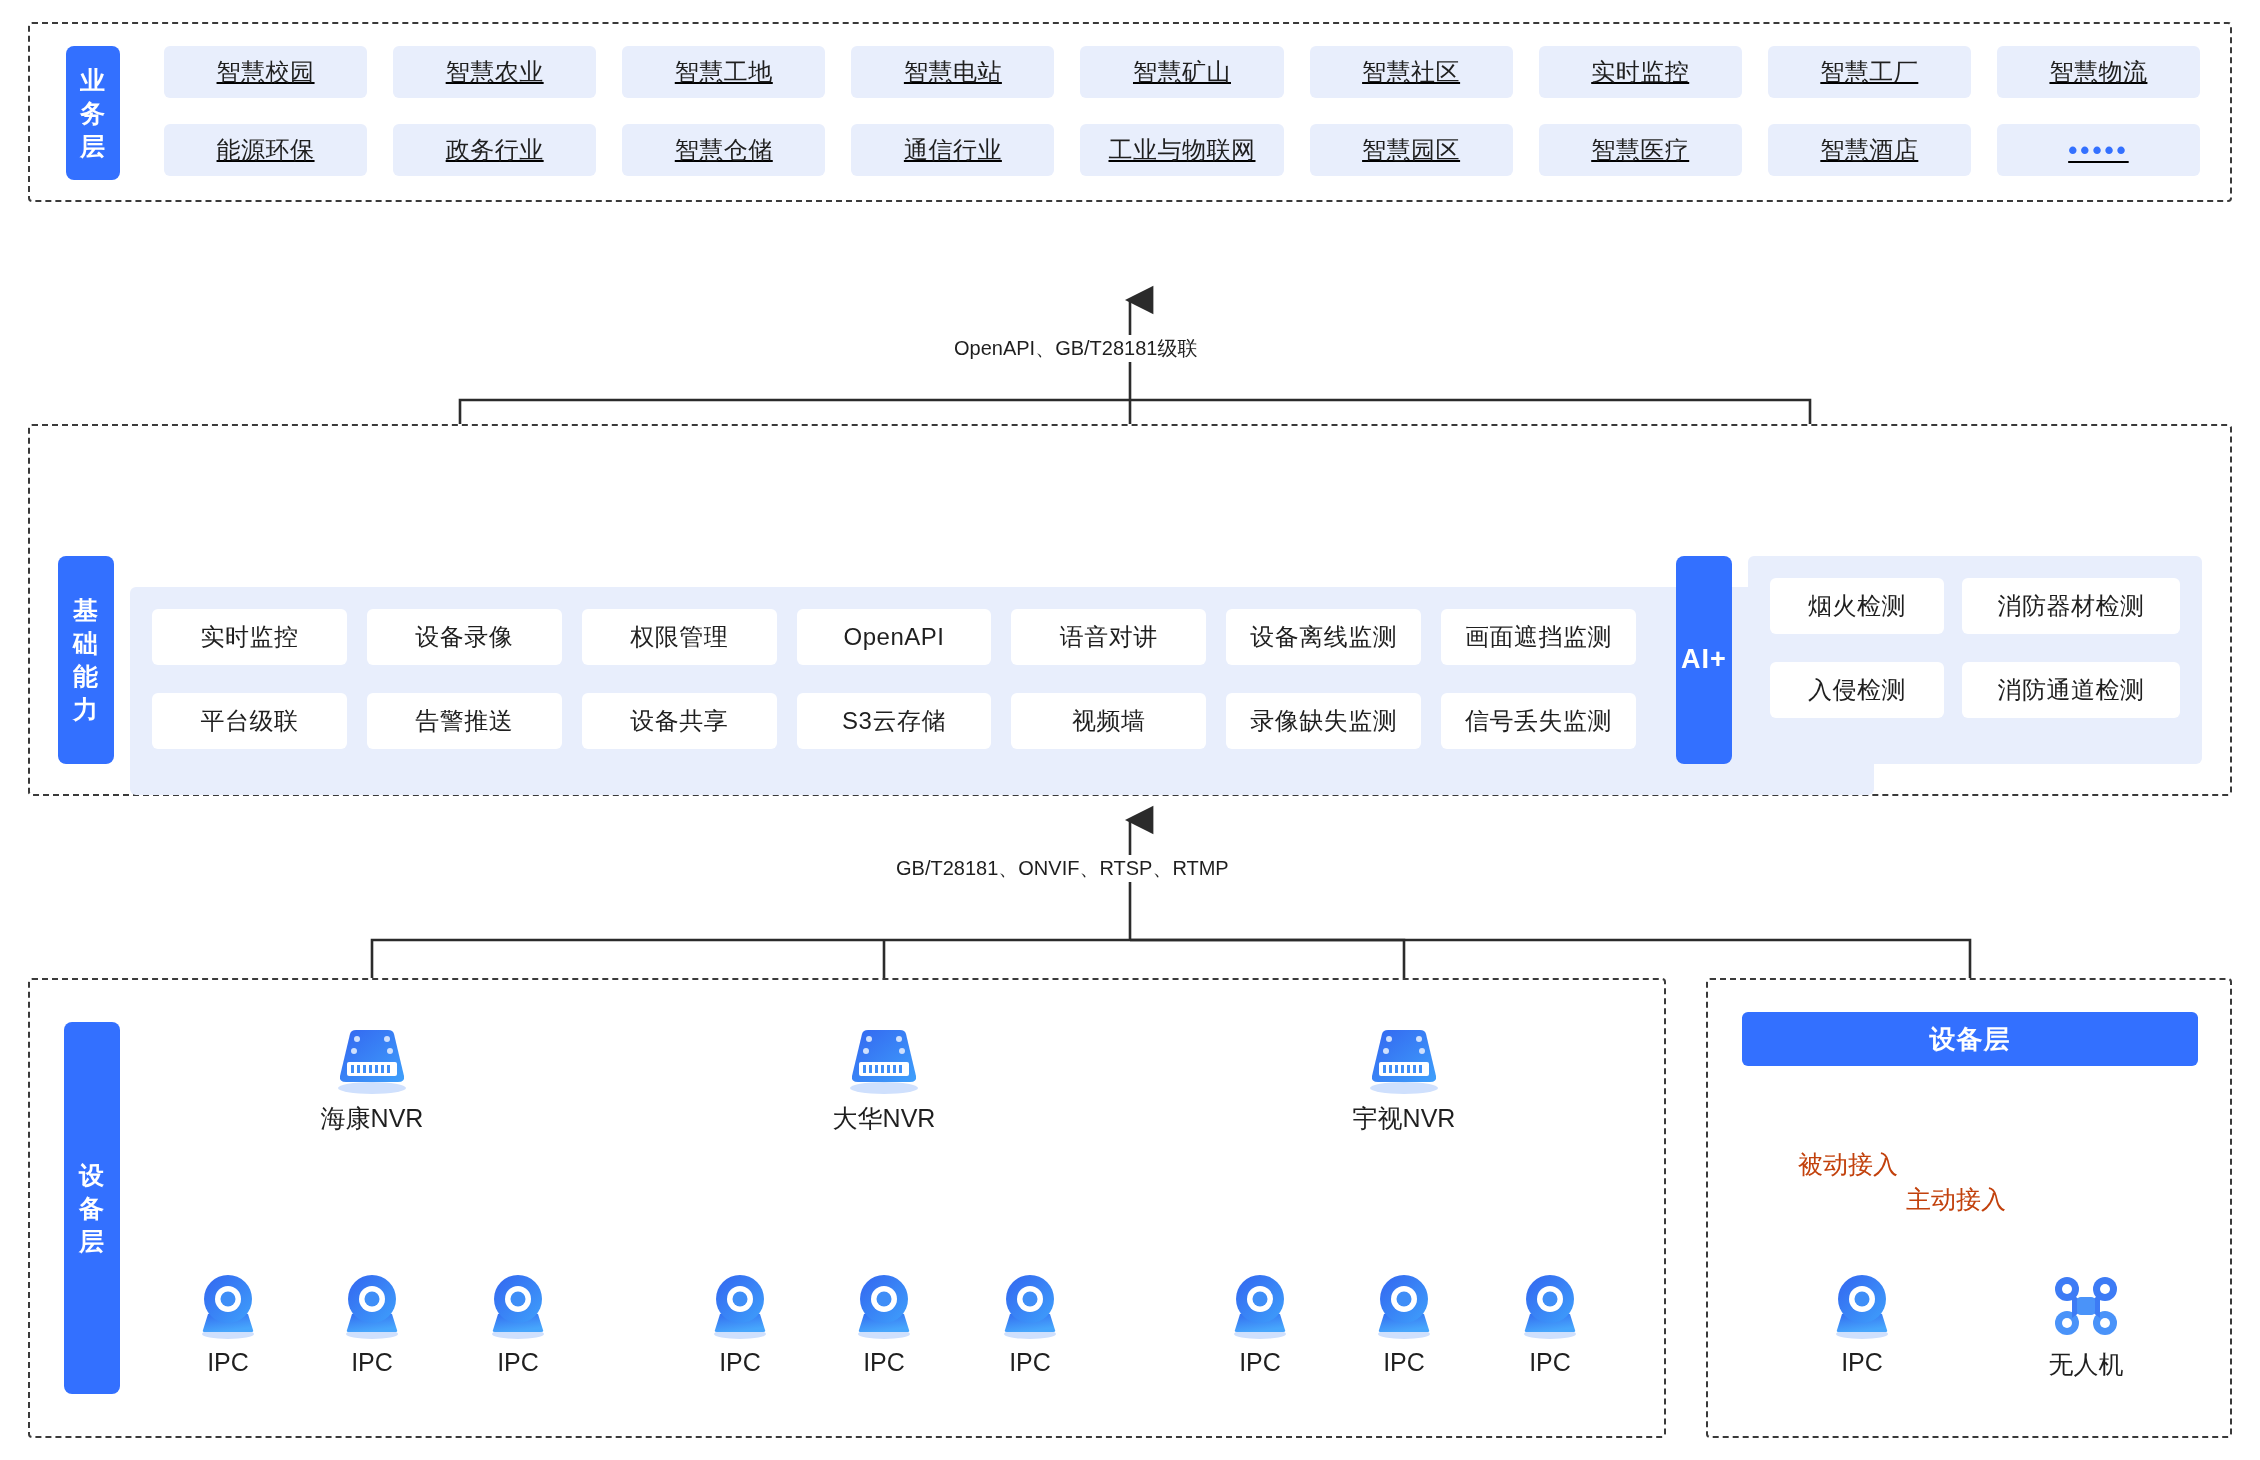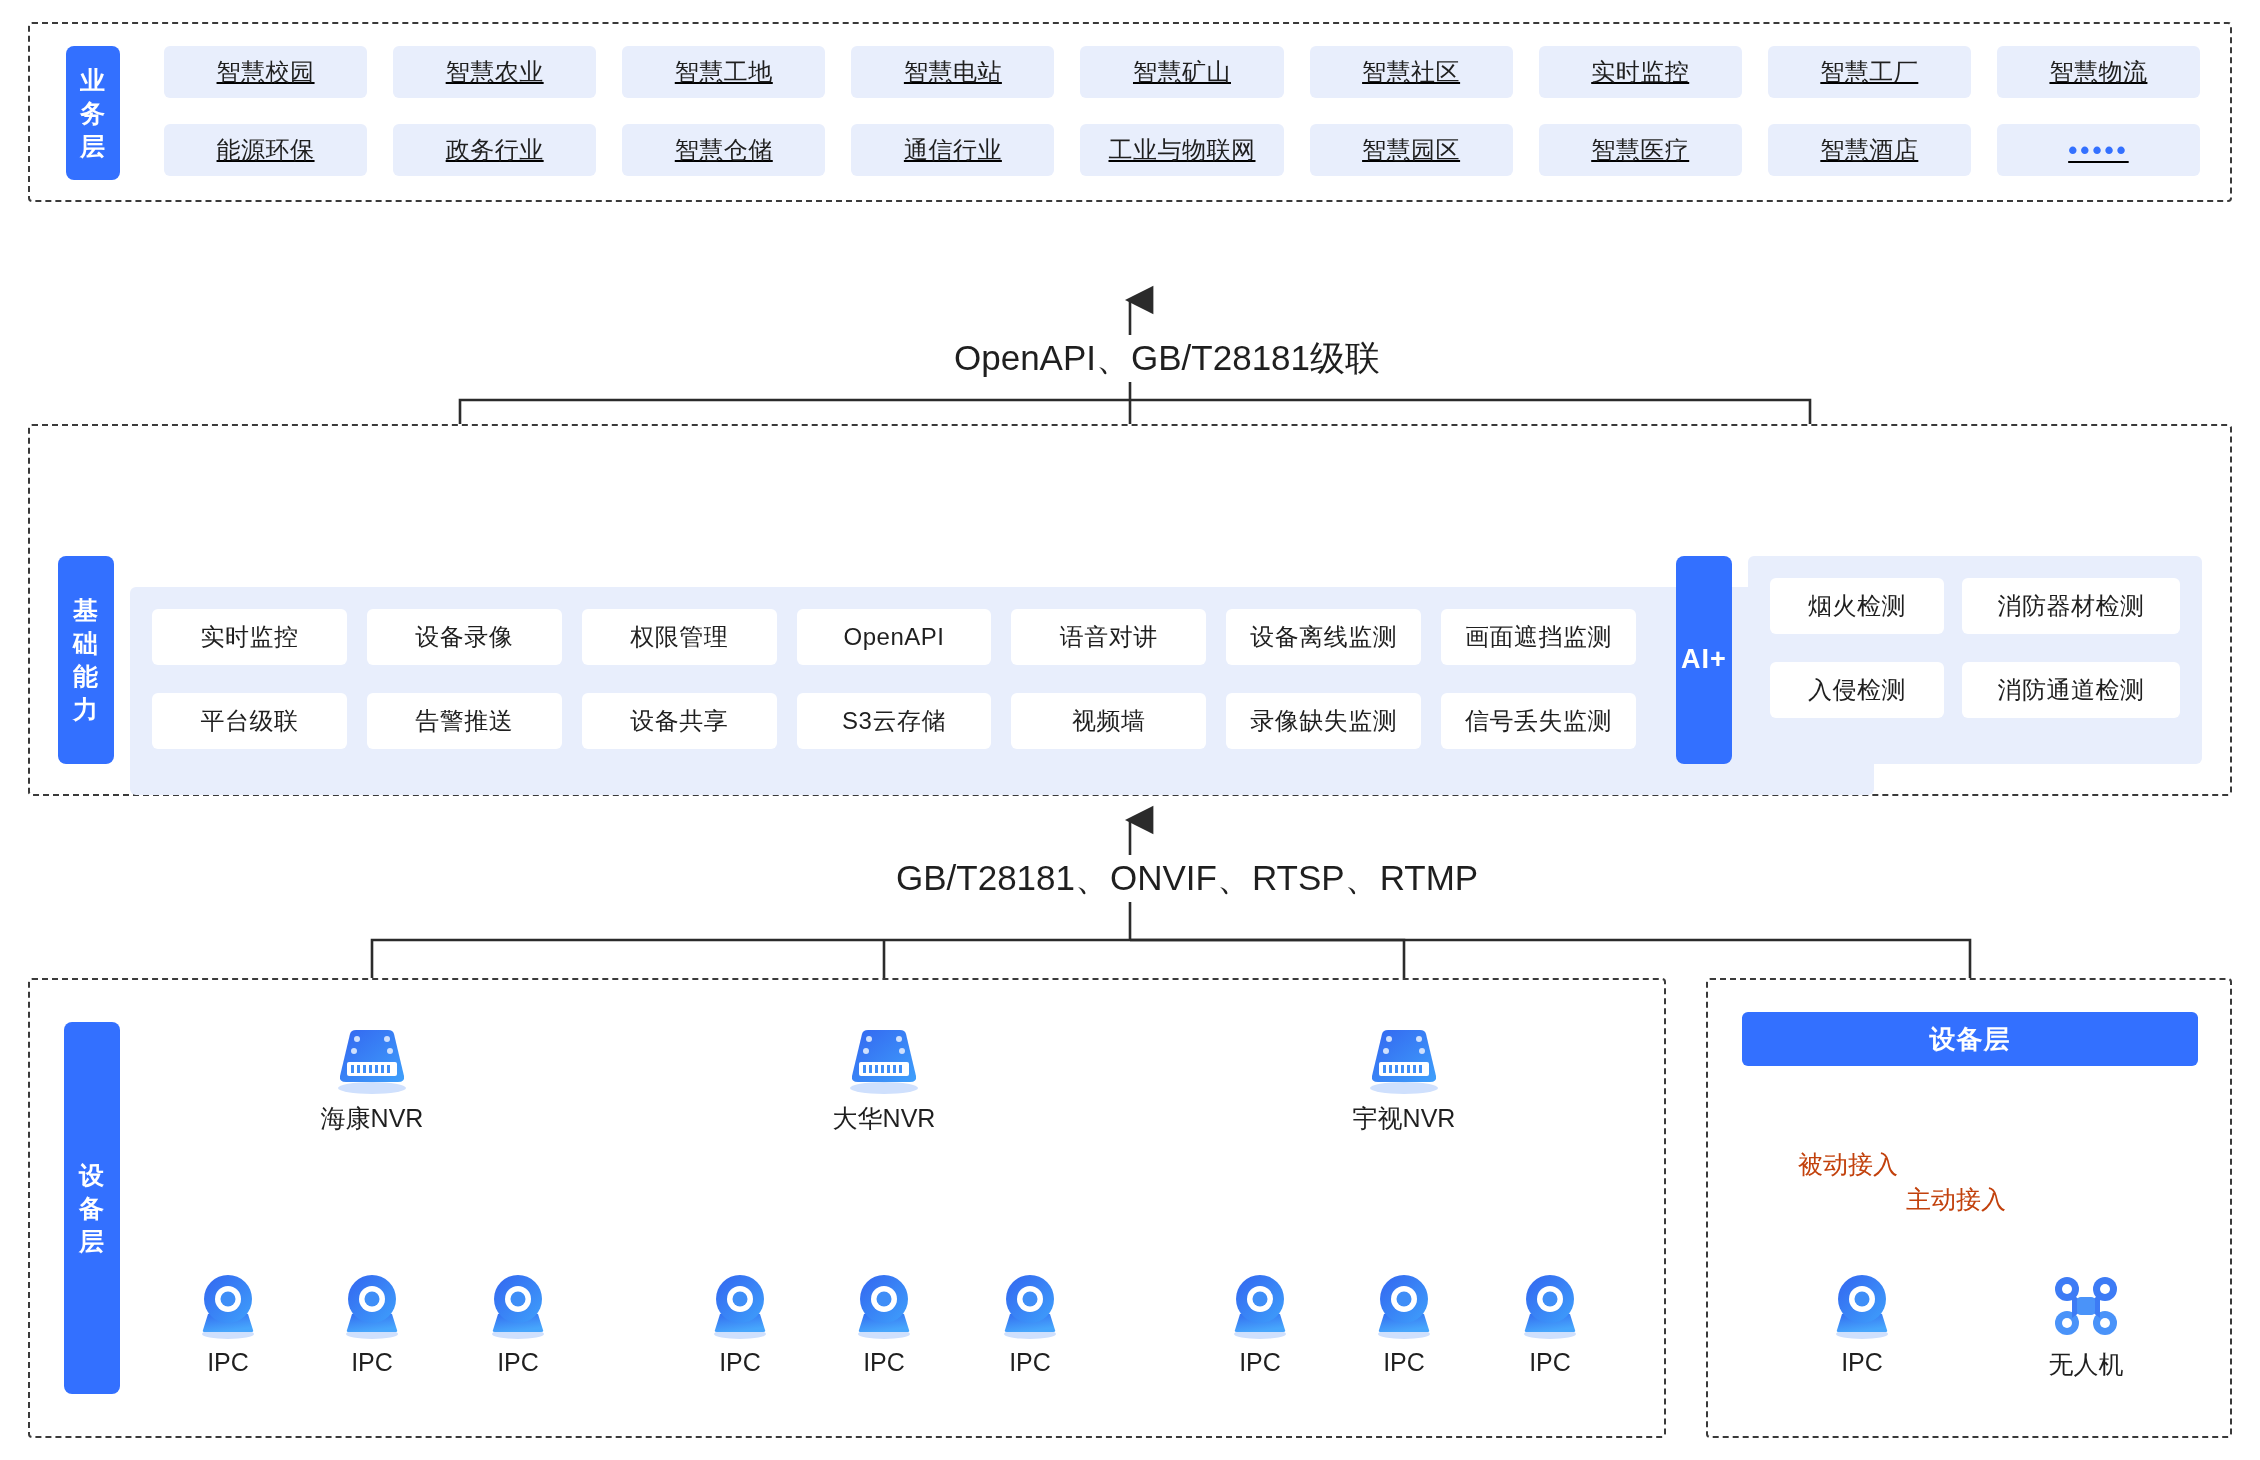"OpenAPI、GB/T28181级联" .conn-label { font-size: 35px -> 20px }
